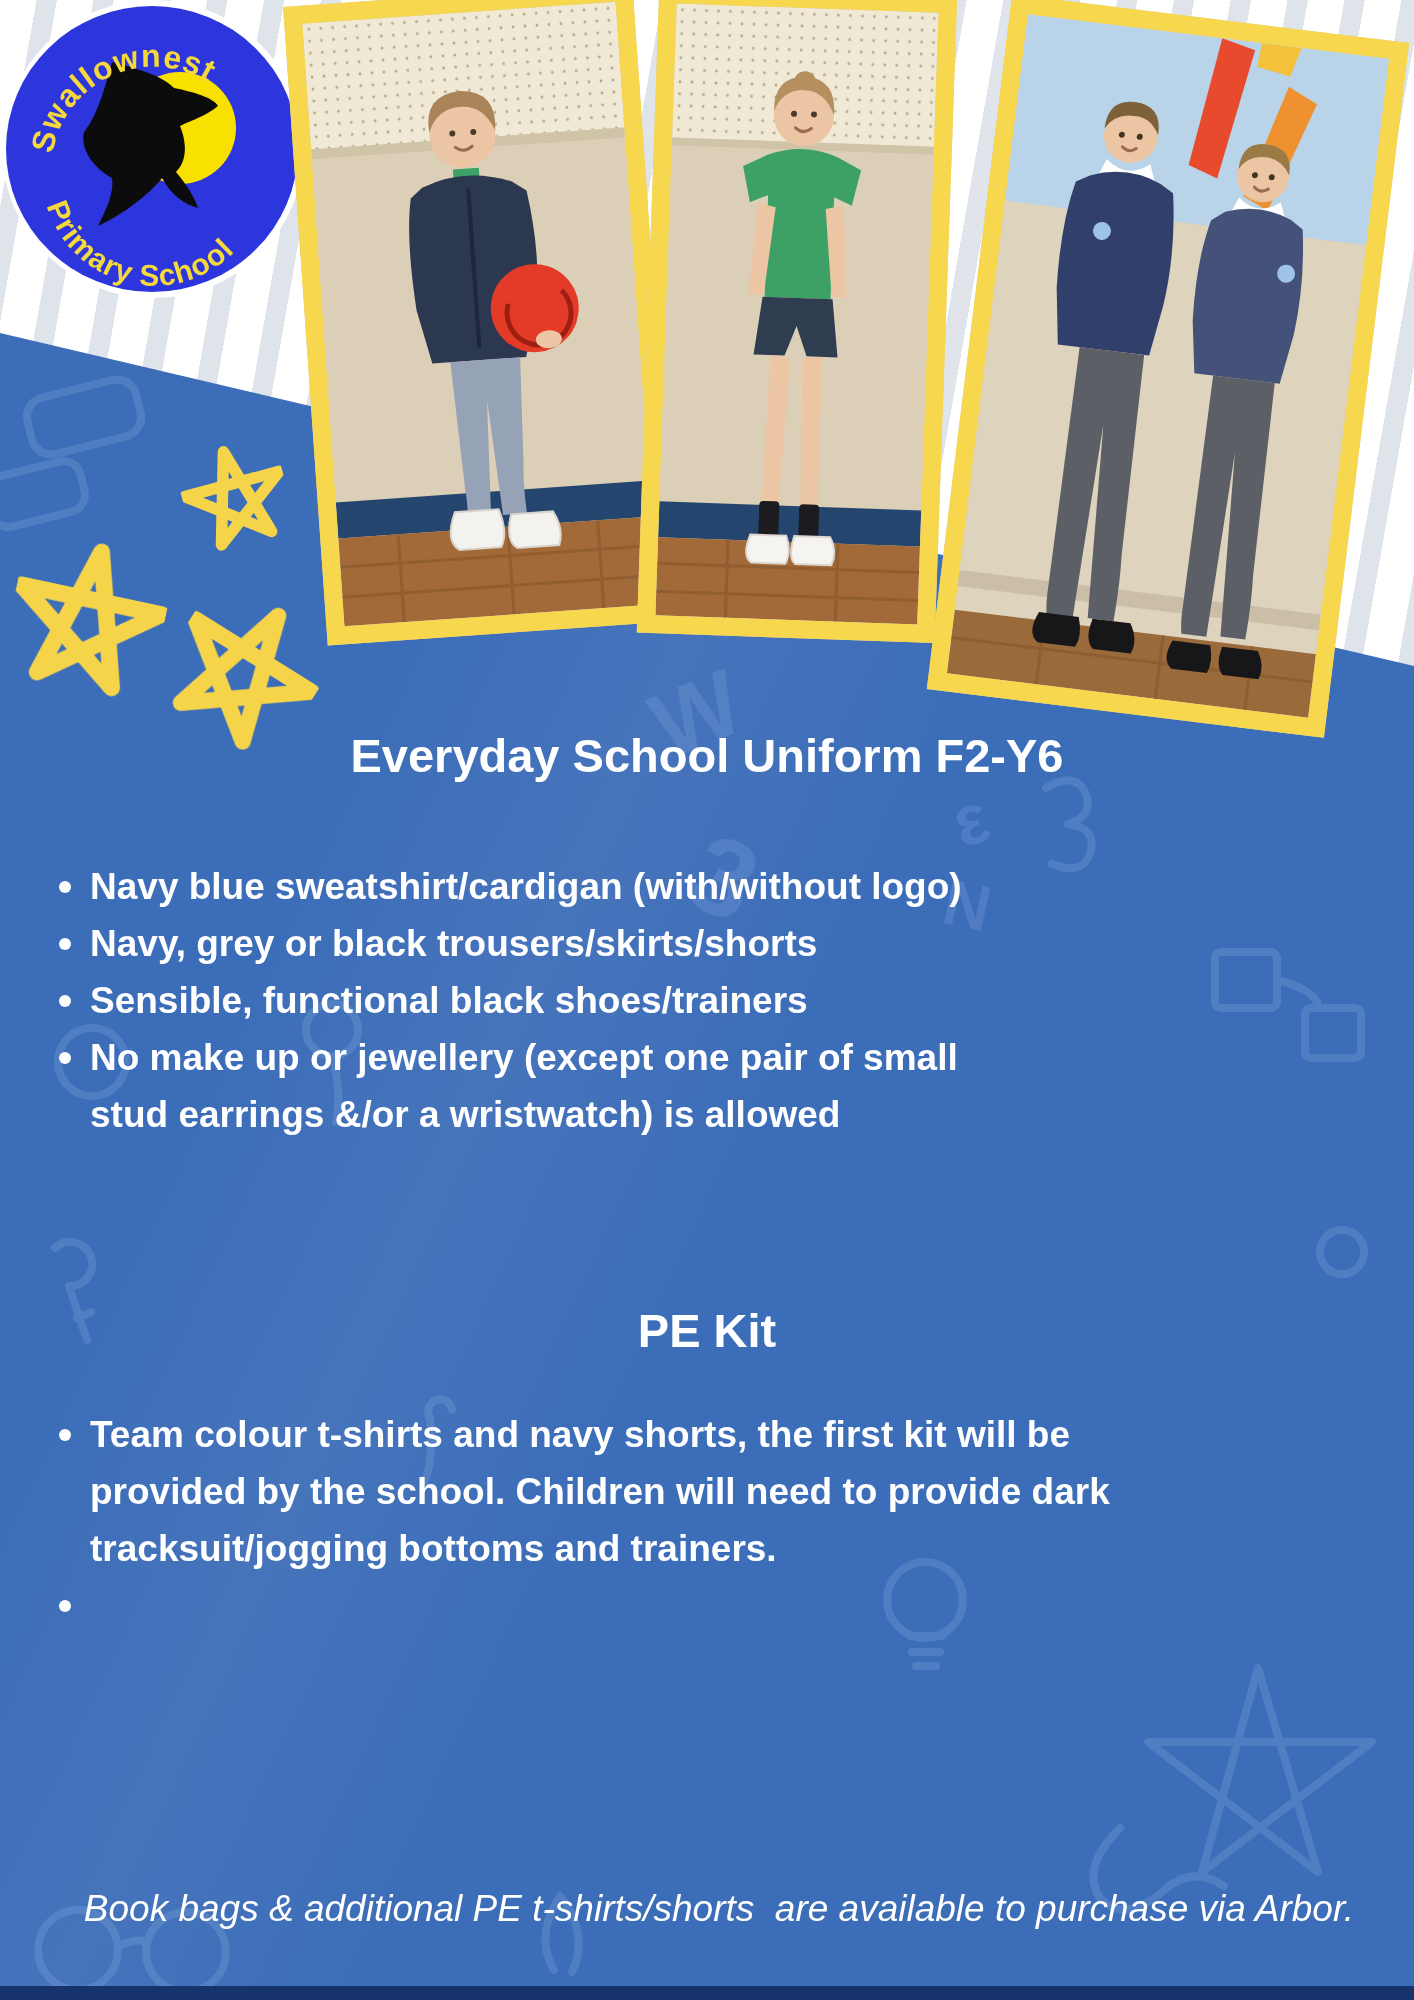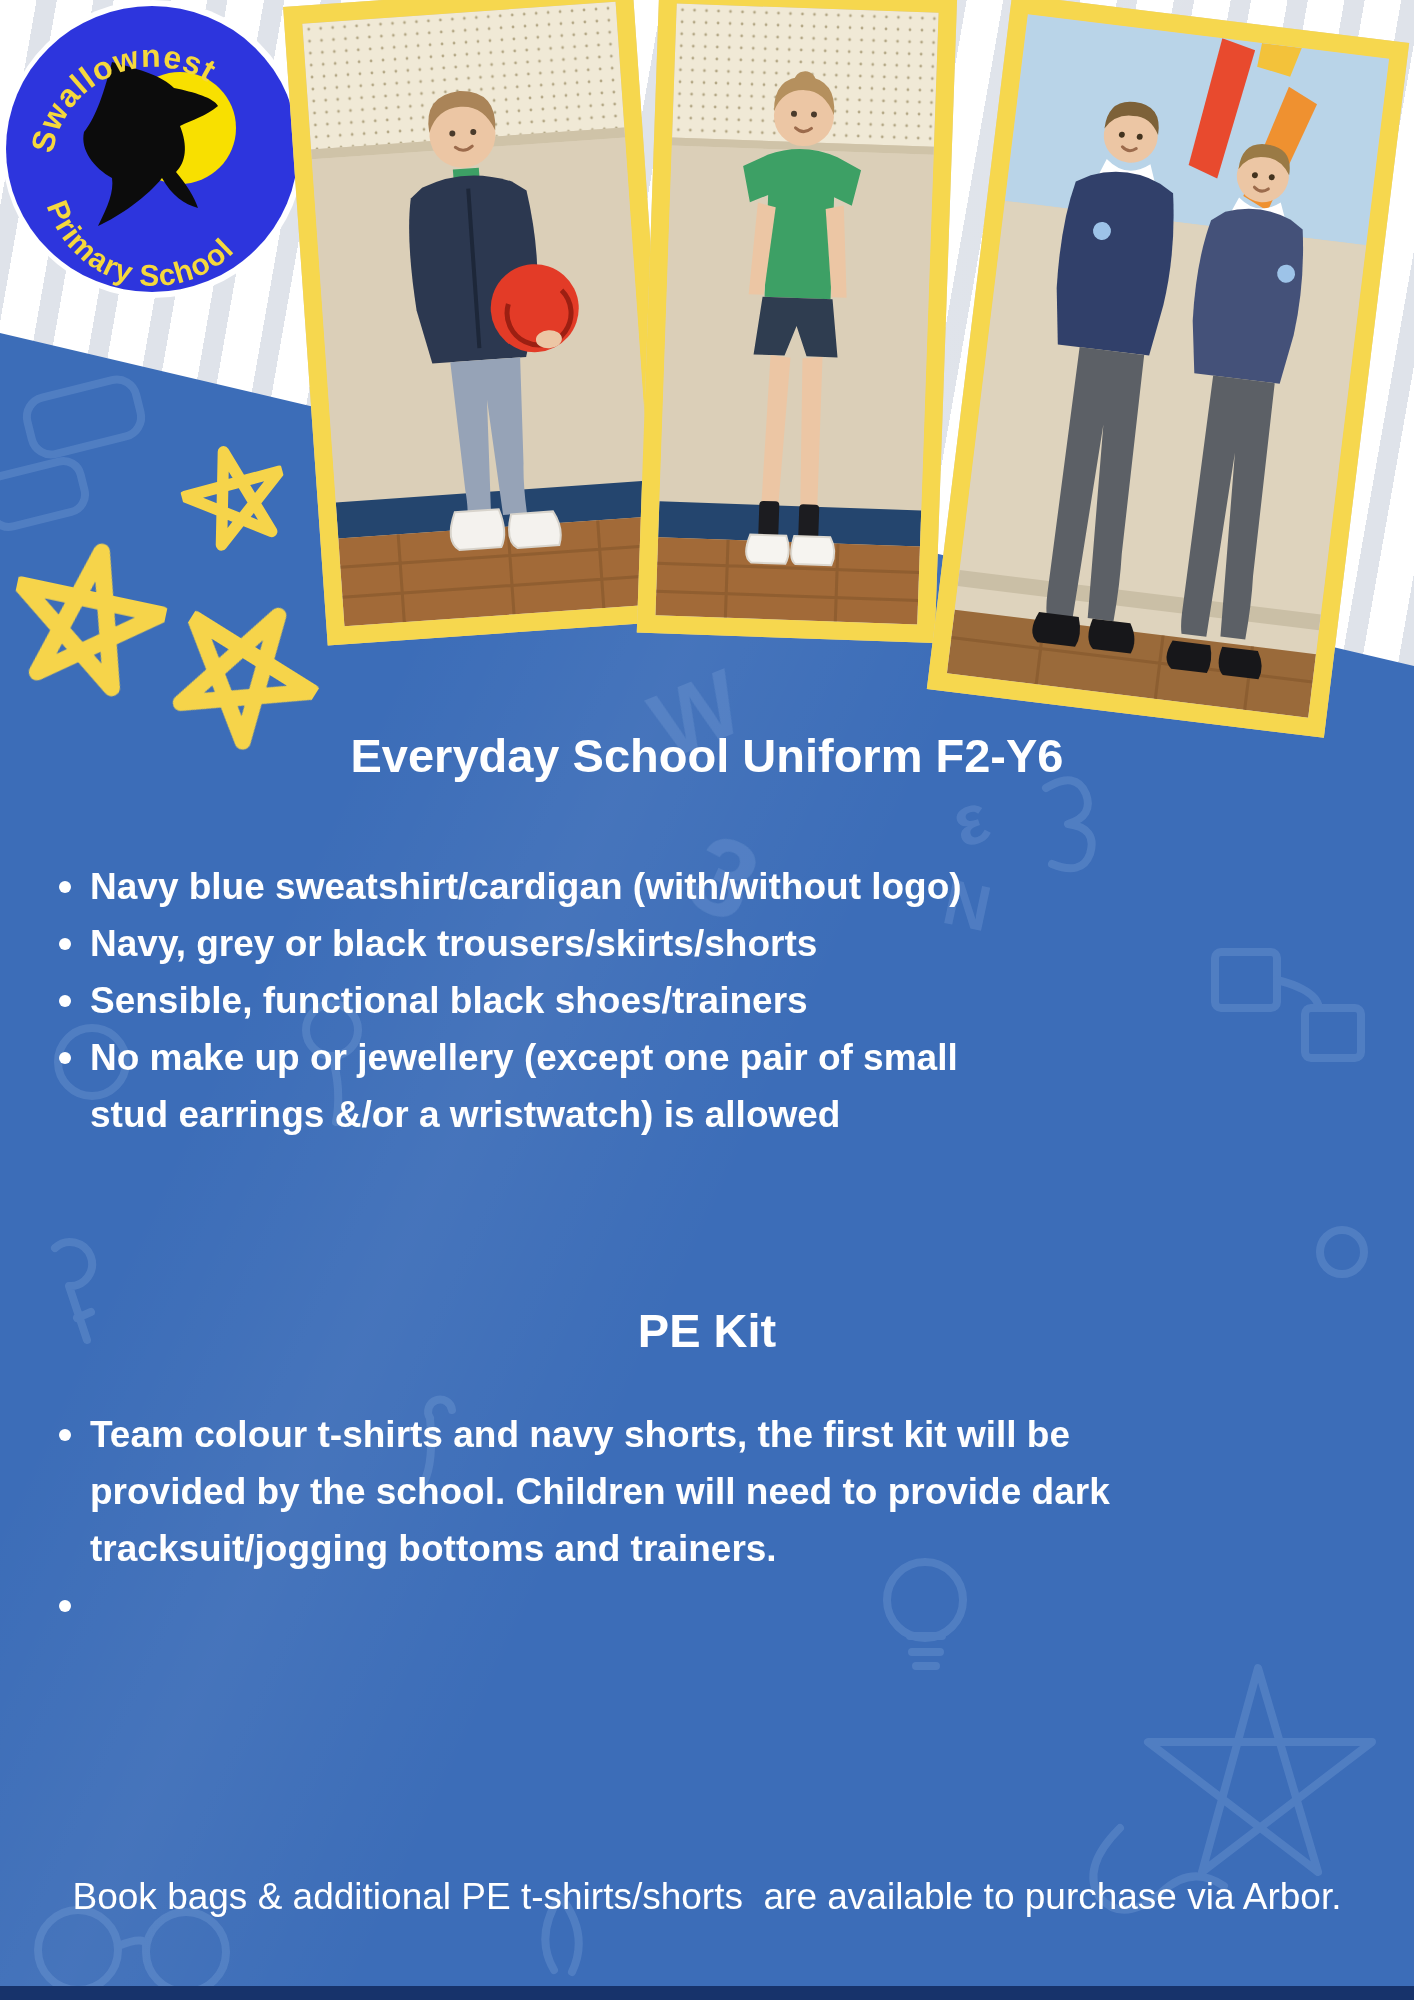"Book bags & additional PE" .footer-text { font-style: none -> italic; margin: 0 -> 12px }
